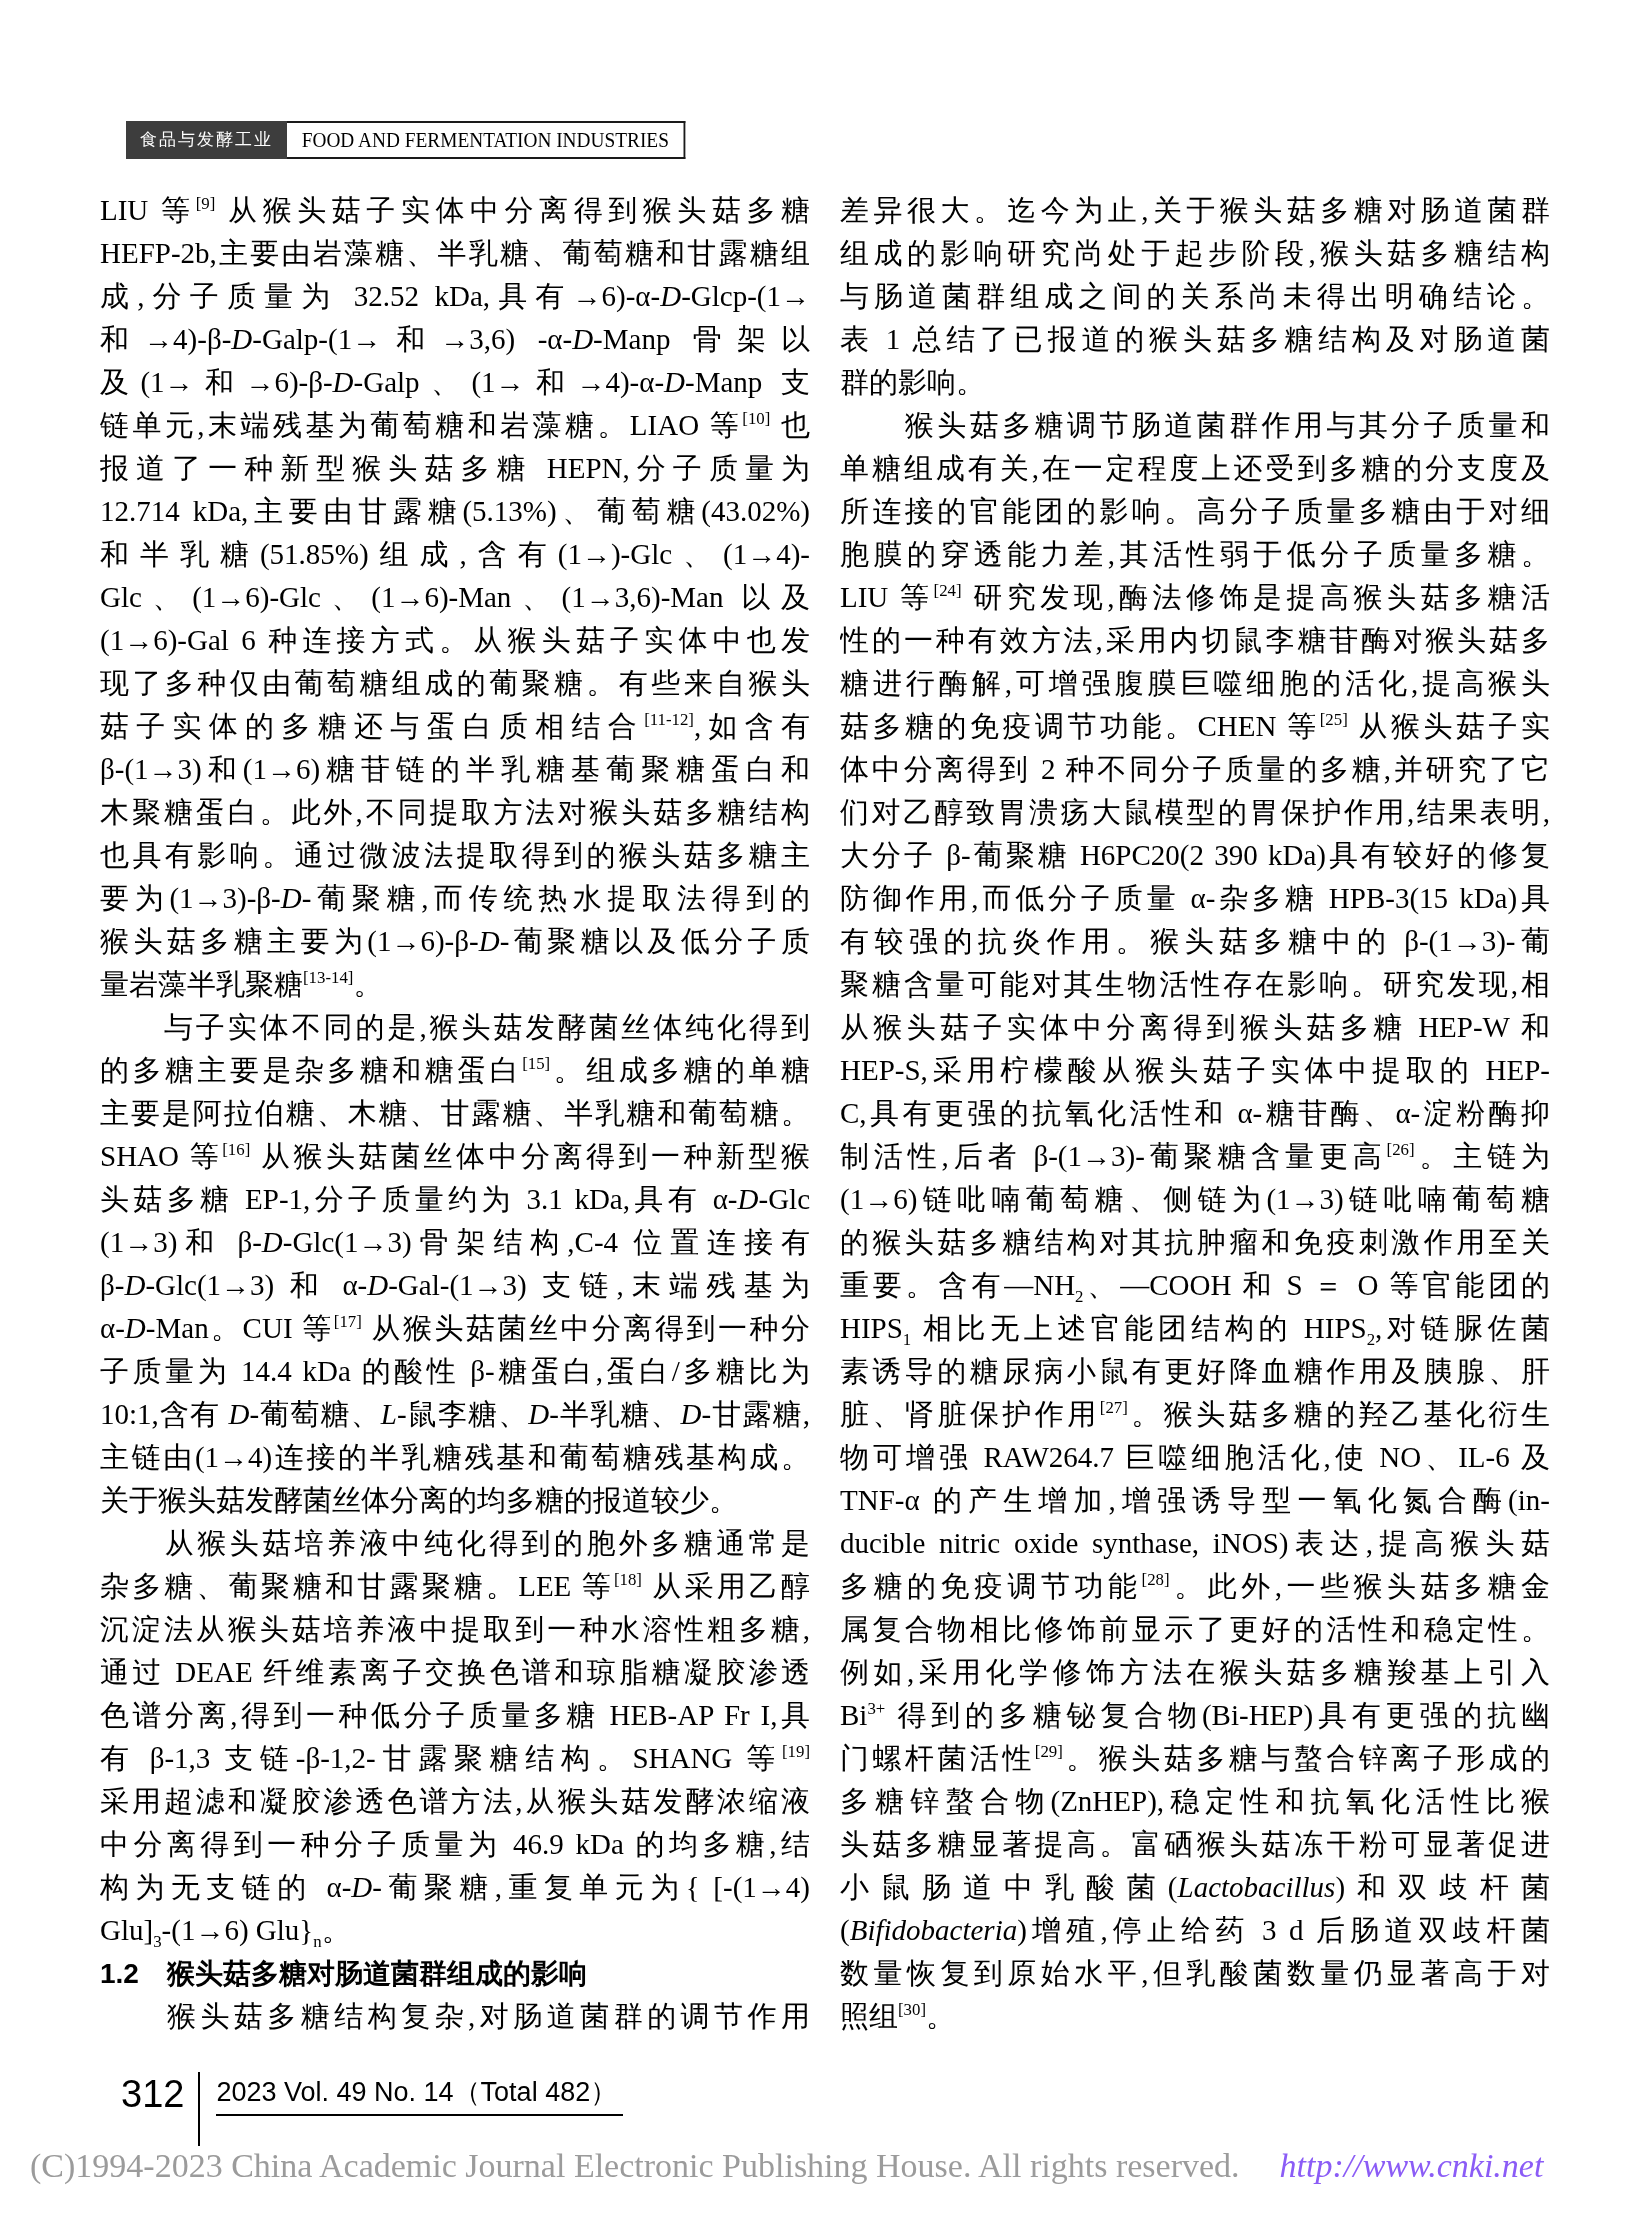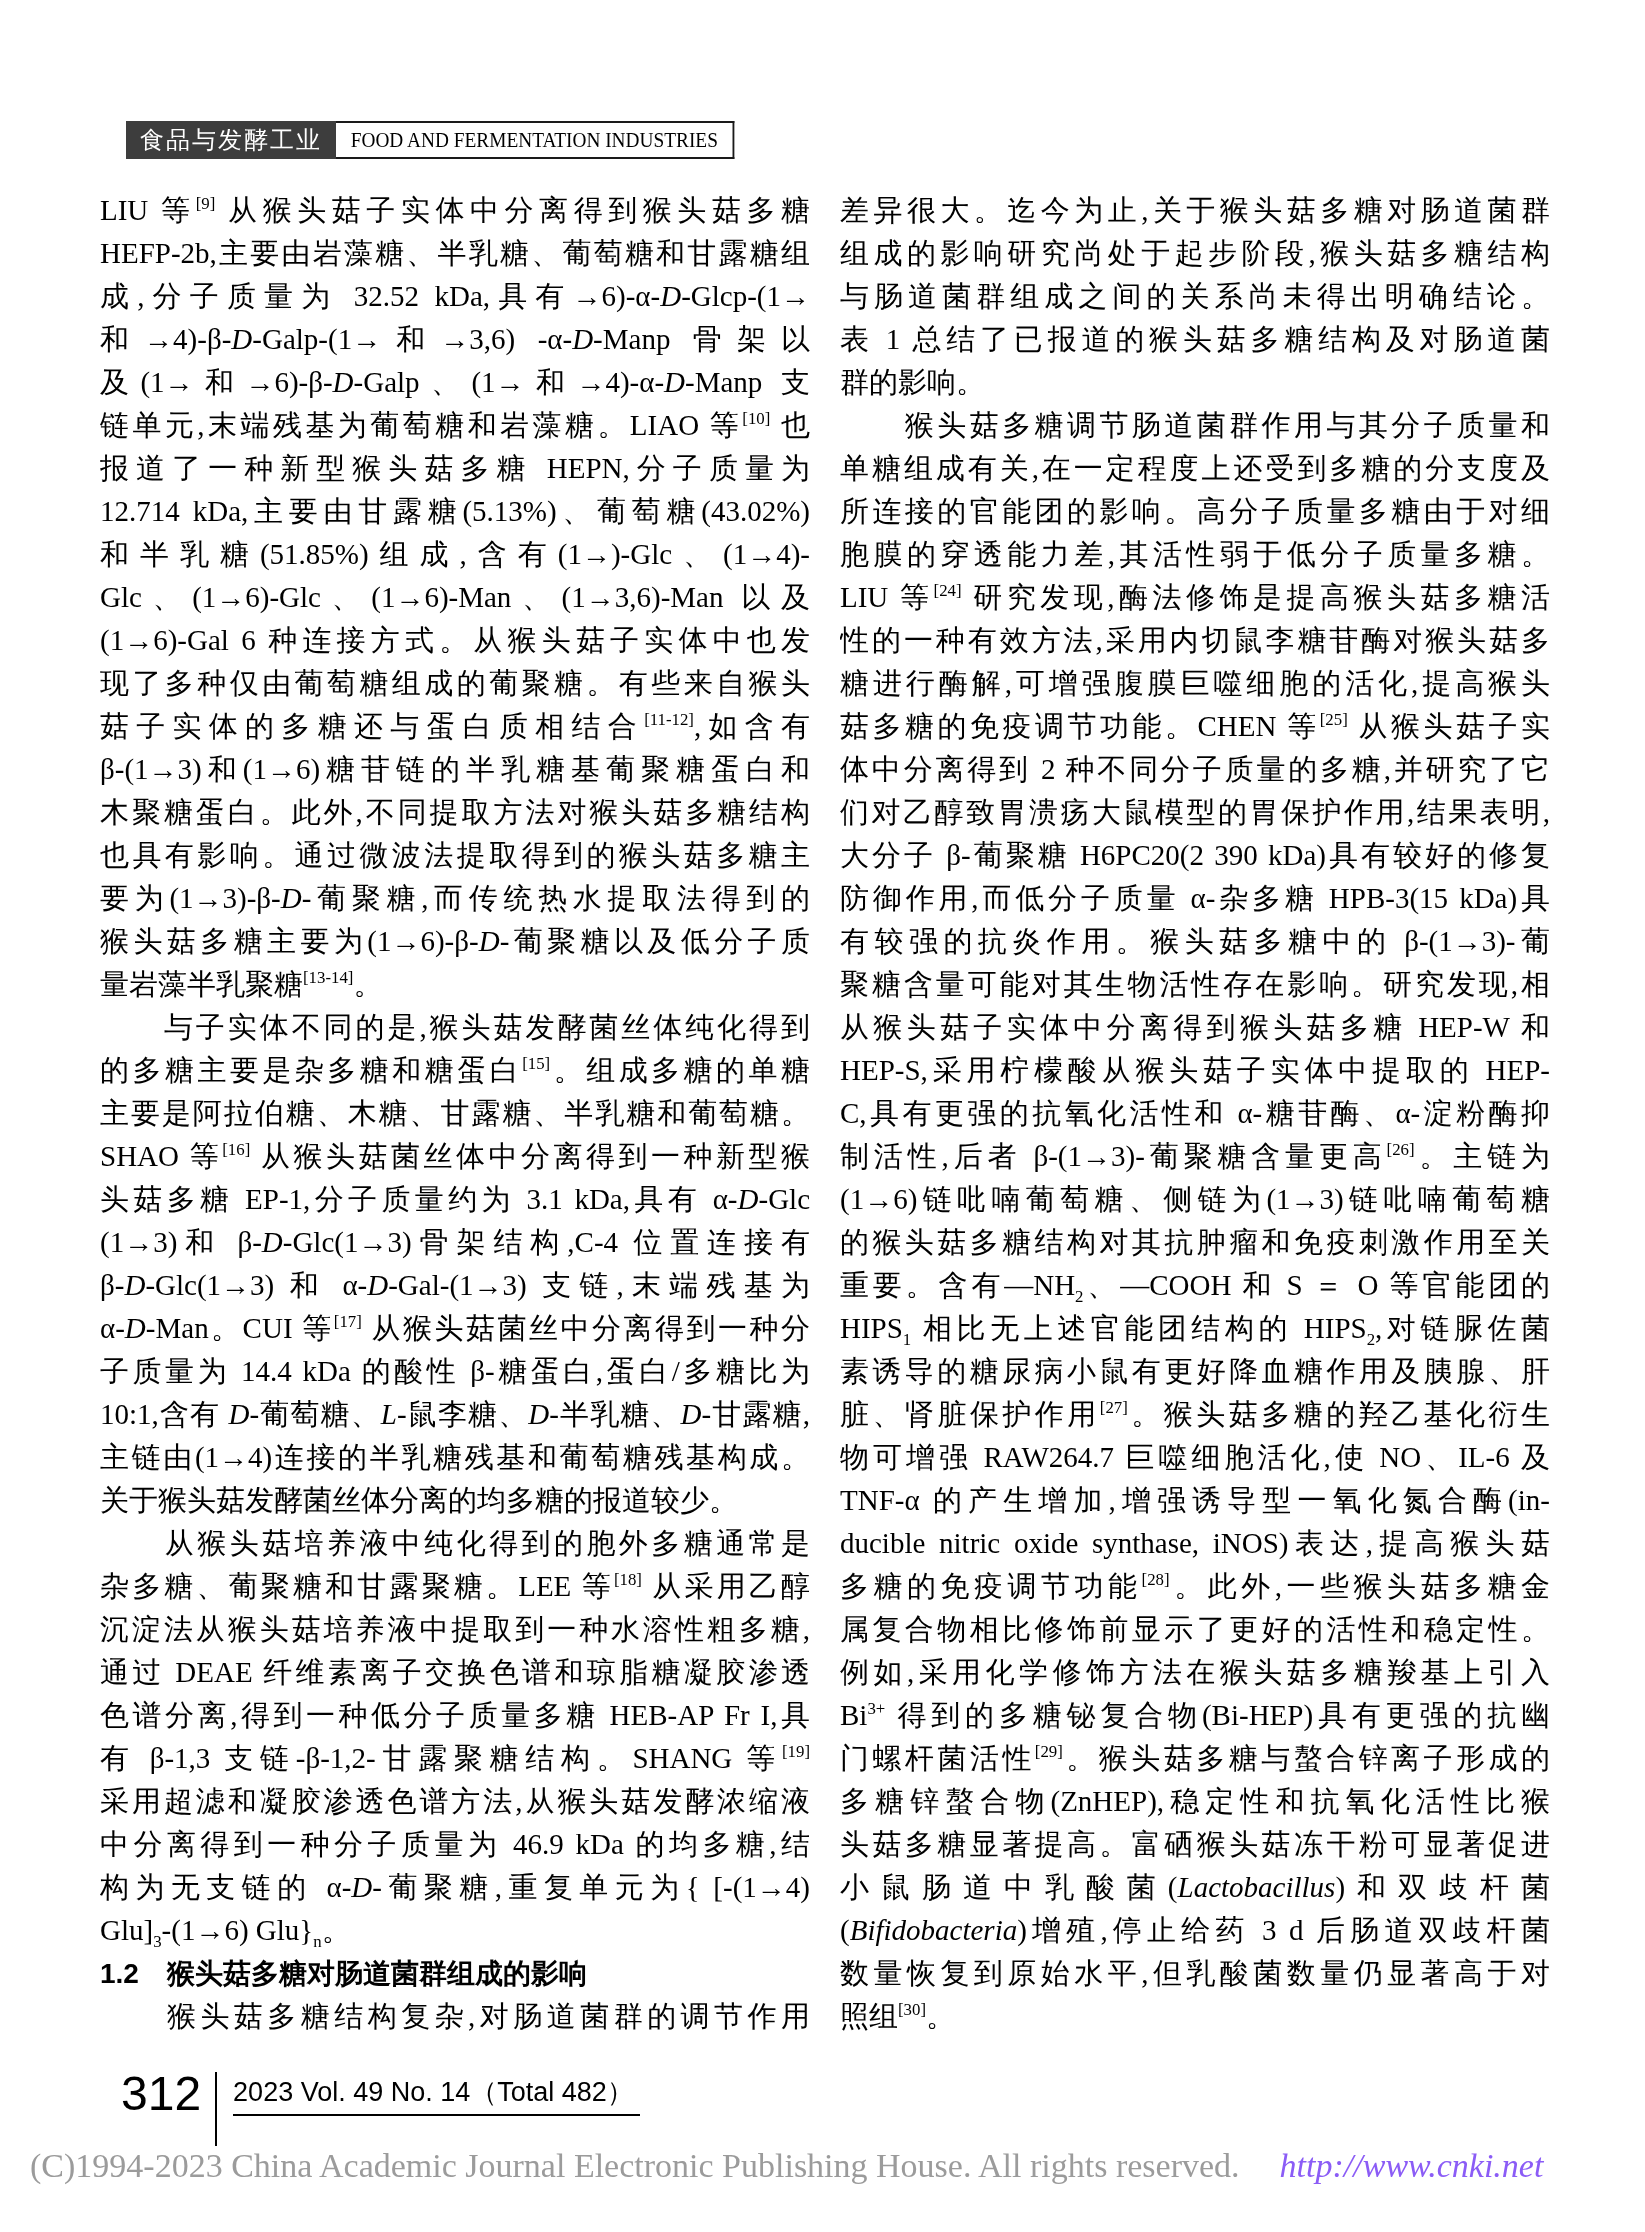"食品与发酵工业" .header-cn { font-size: 24px -> 17px }
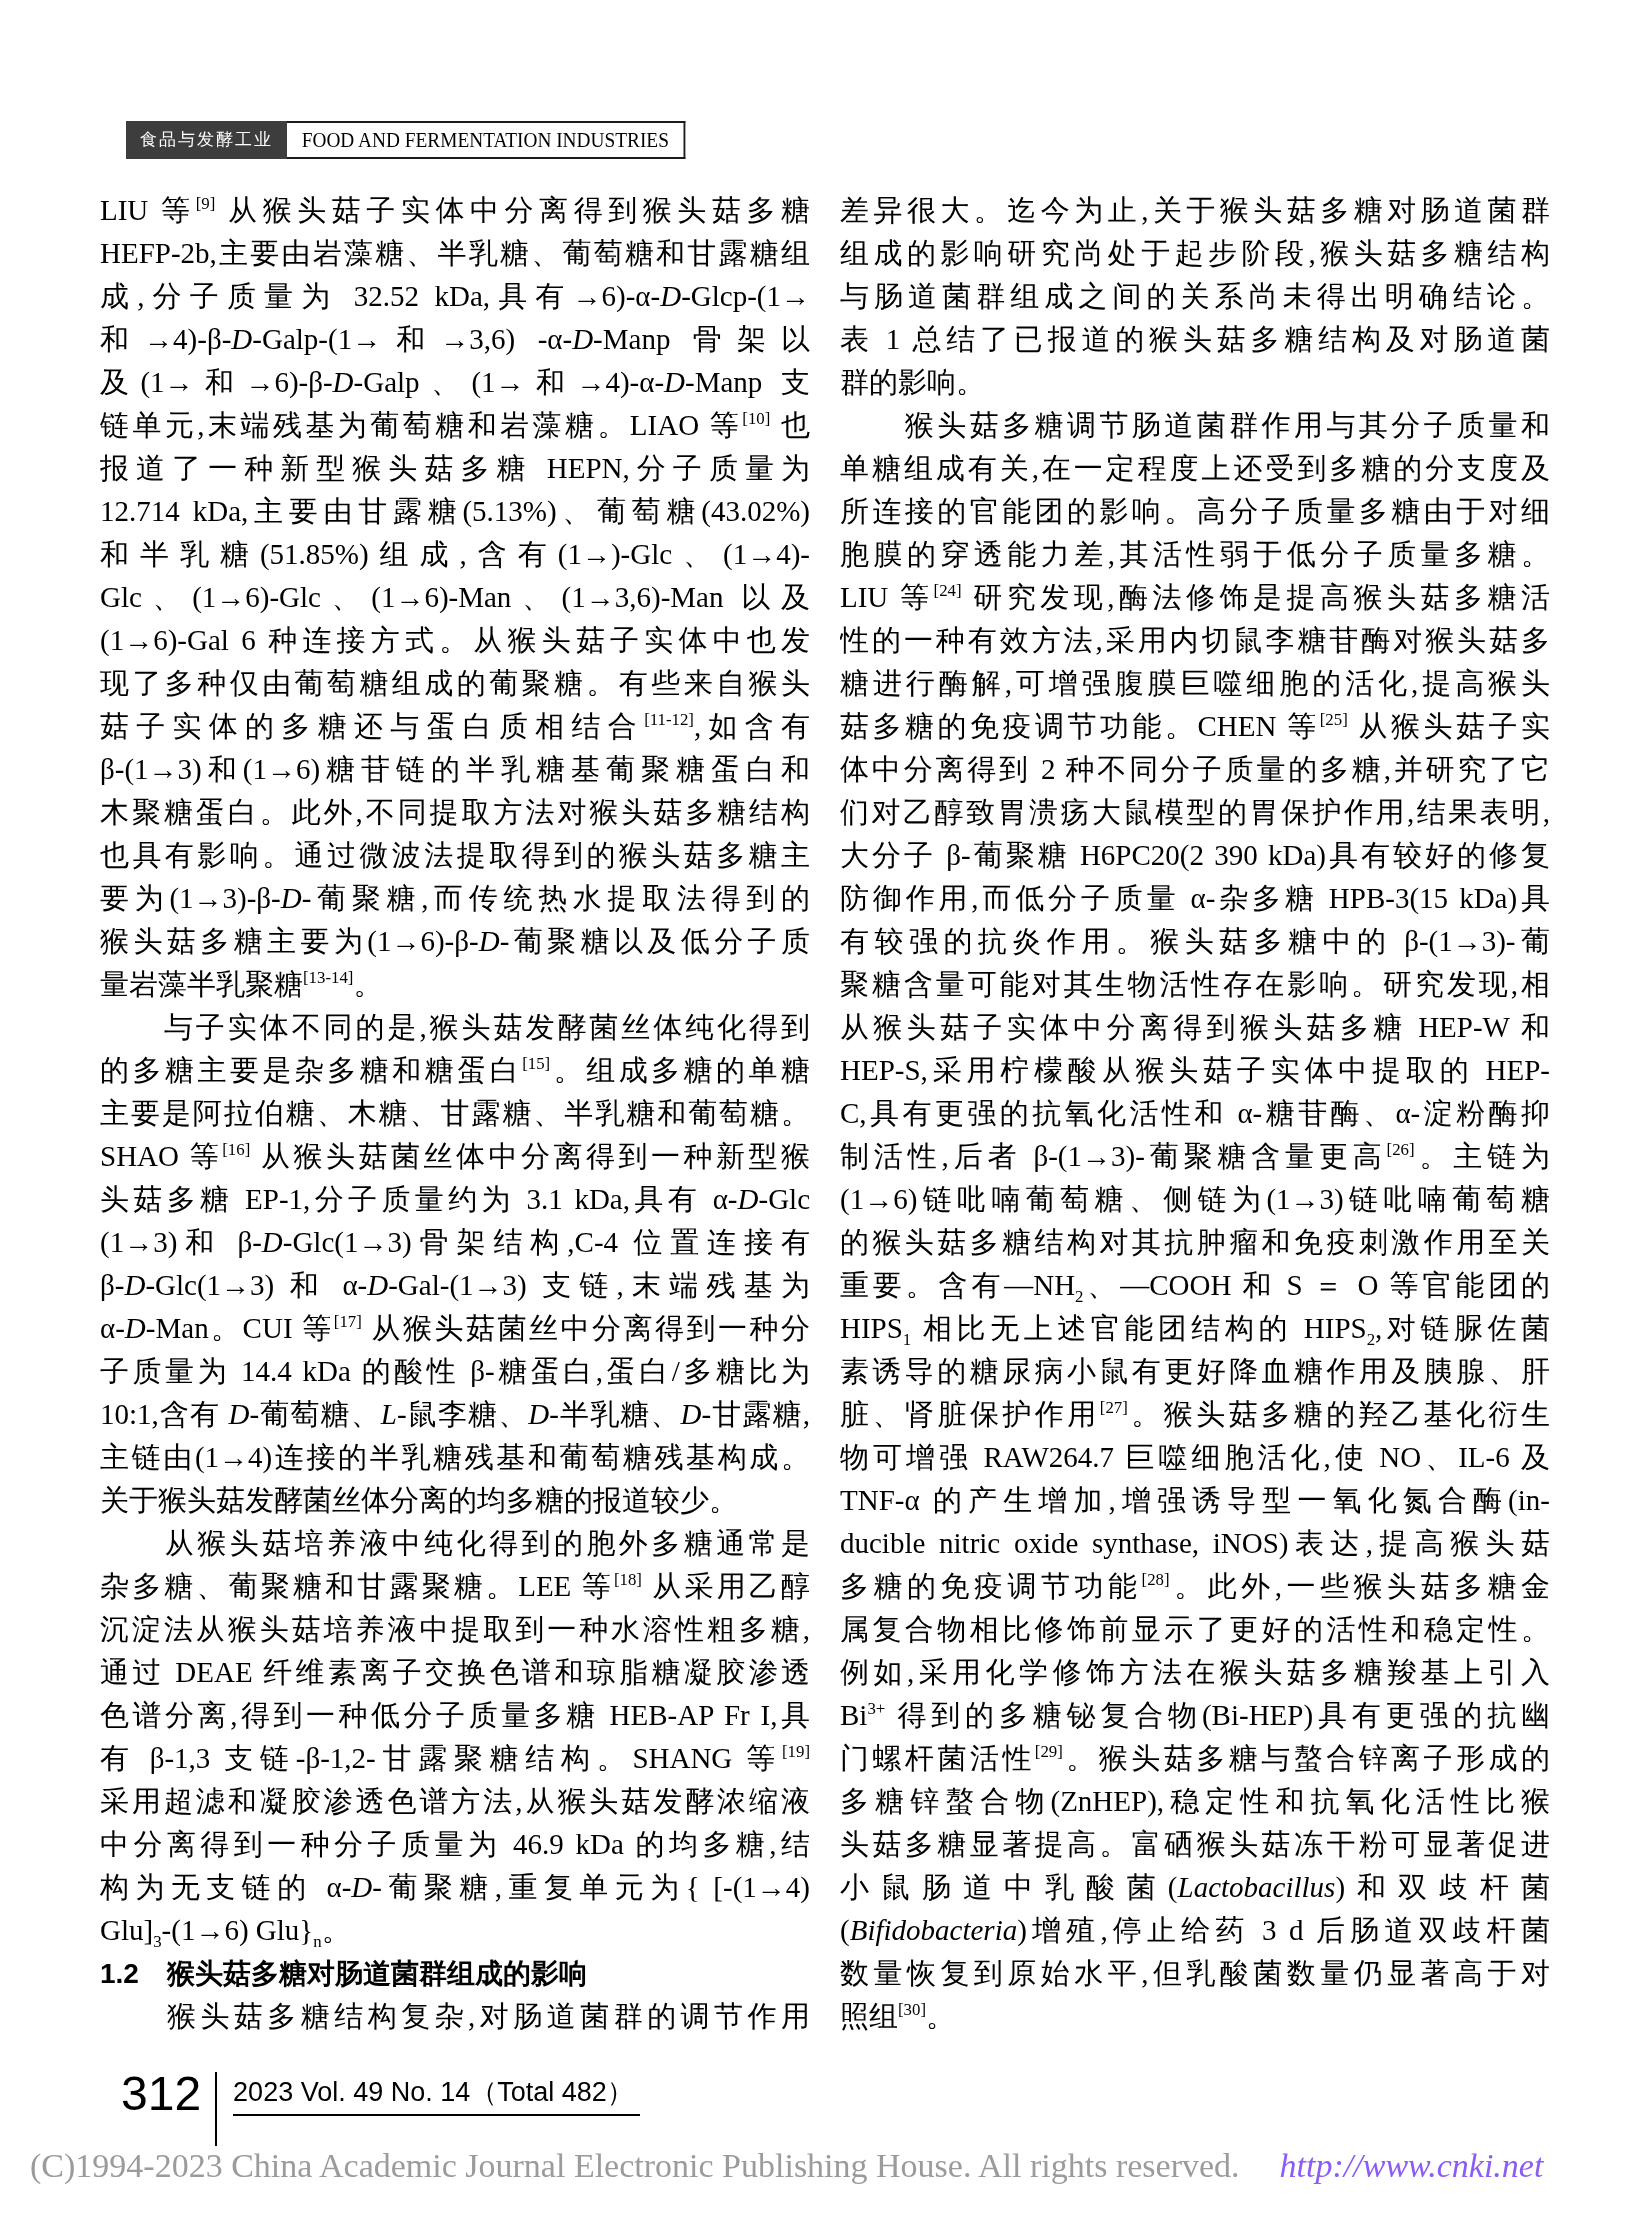"312" .page-number { font-size: 48px -> 38px }
